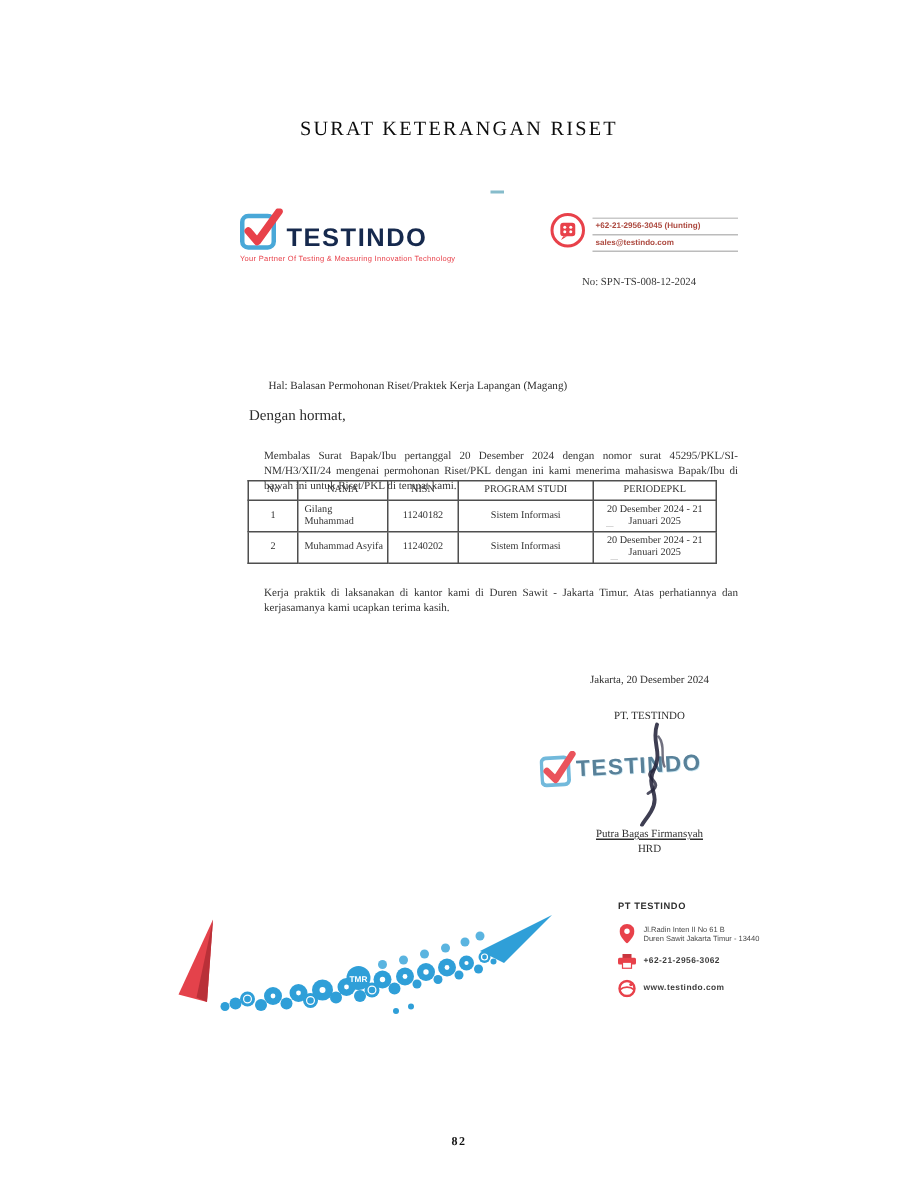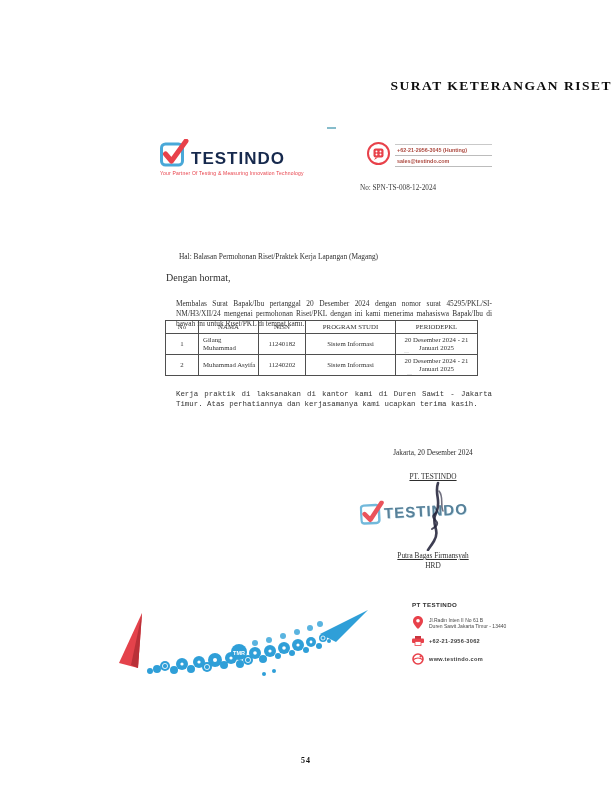"SURAT KETERANGAN RISET" .doc-title { font-weight: bold -> normal; text-align: right -> center }
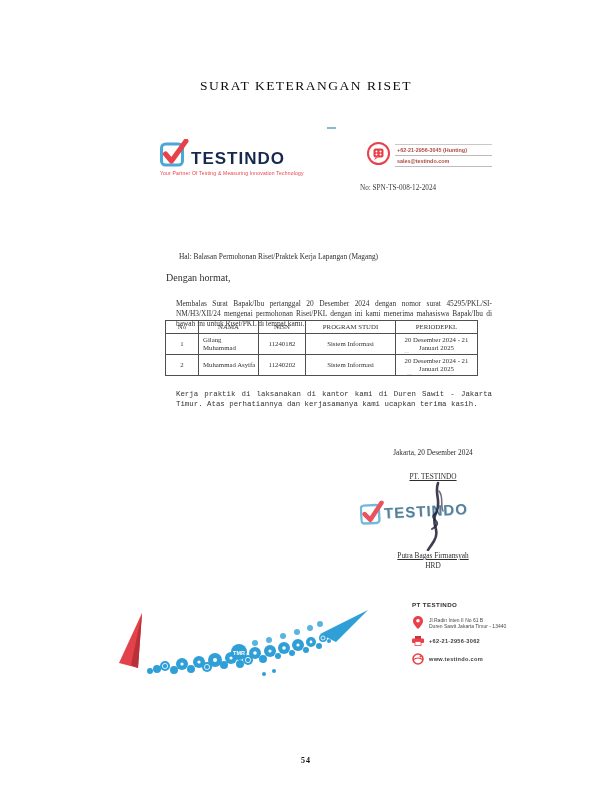"No: SPN-TS-008-12-2024" .letter-no { left: 360px -> 388px }
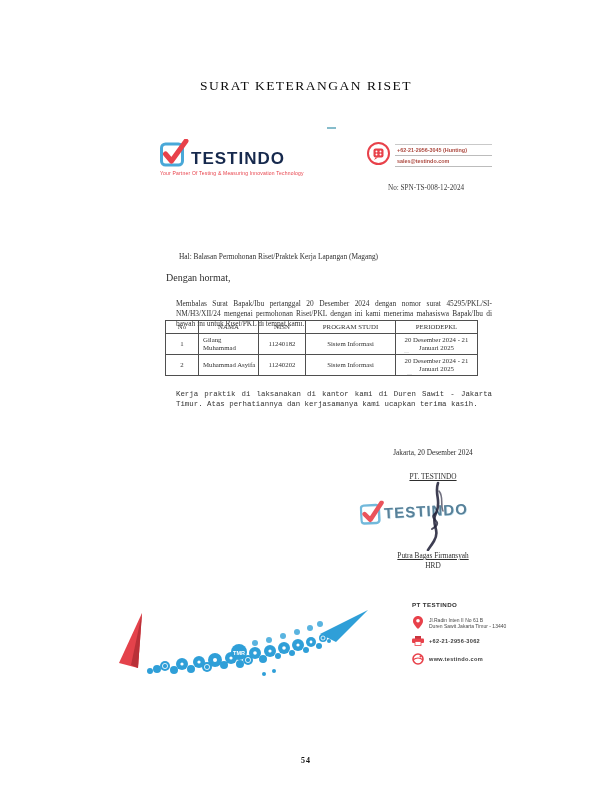"Kerja praktik di laksanakan di" .body2 { font-family: Liberation Mono, monospace -> none }
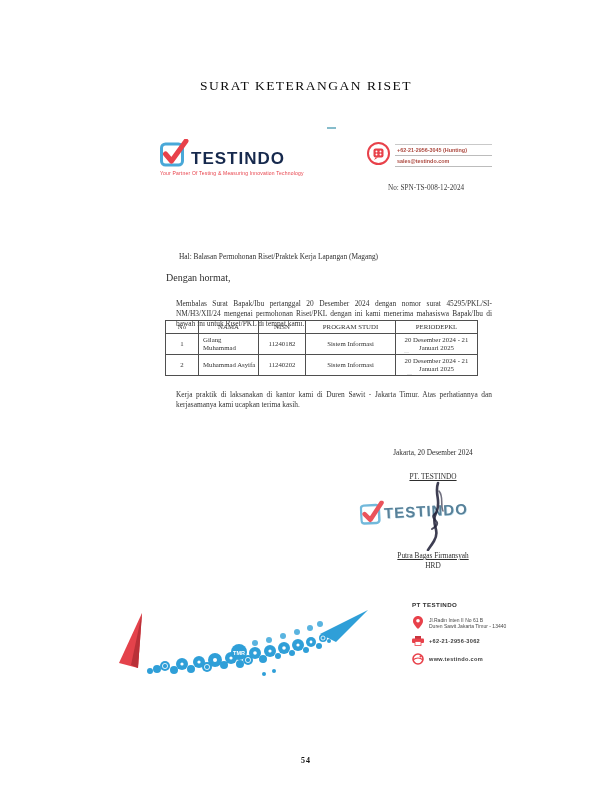"PT. TESTINDO" .sig-company { text-decoration: underline -> none }
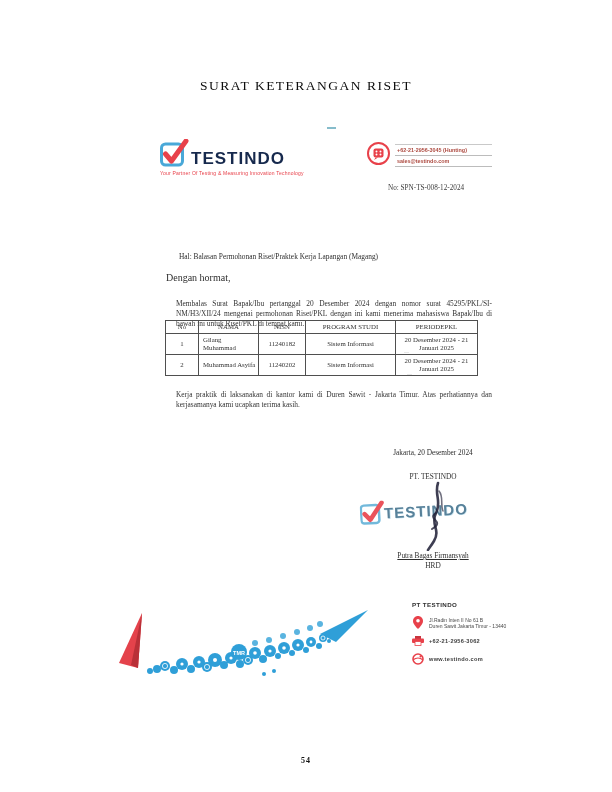"54" div.page-num { text: 54 -> 82 }
